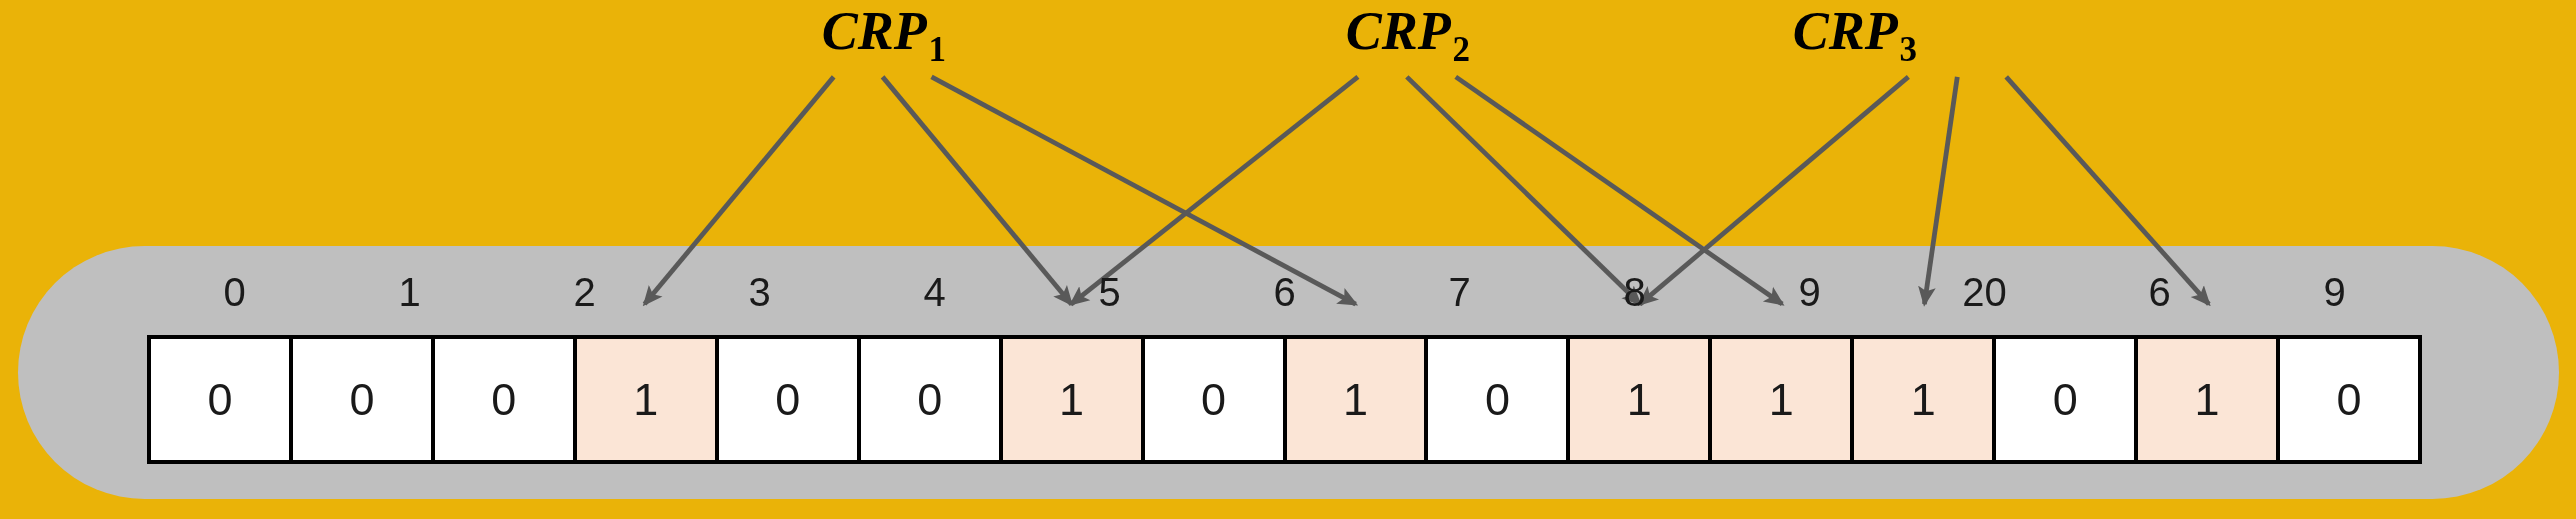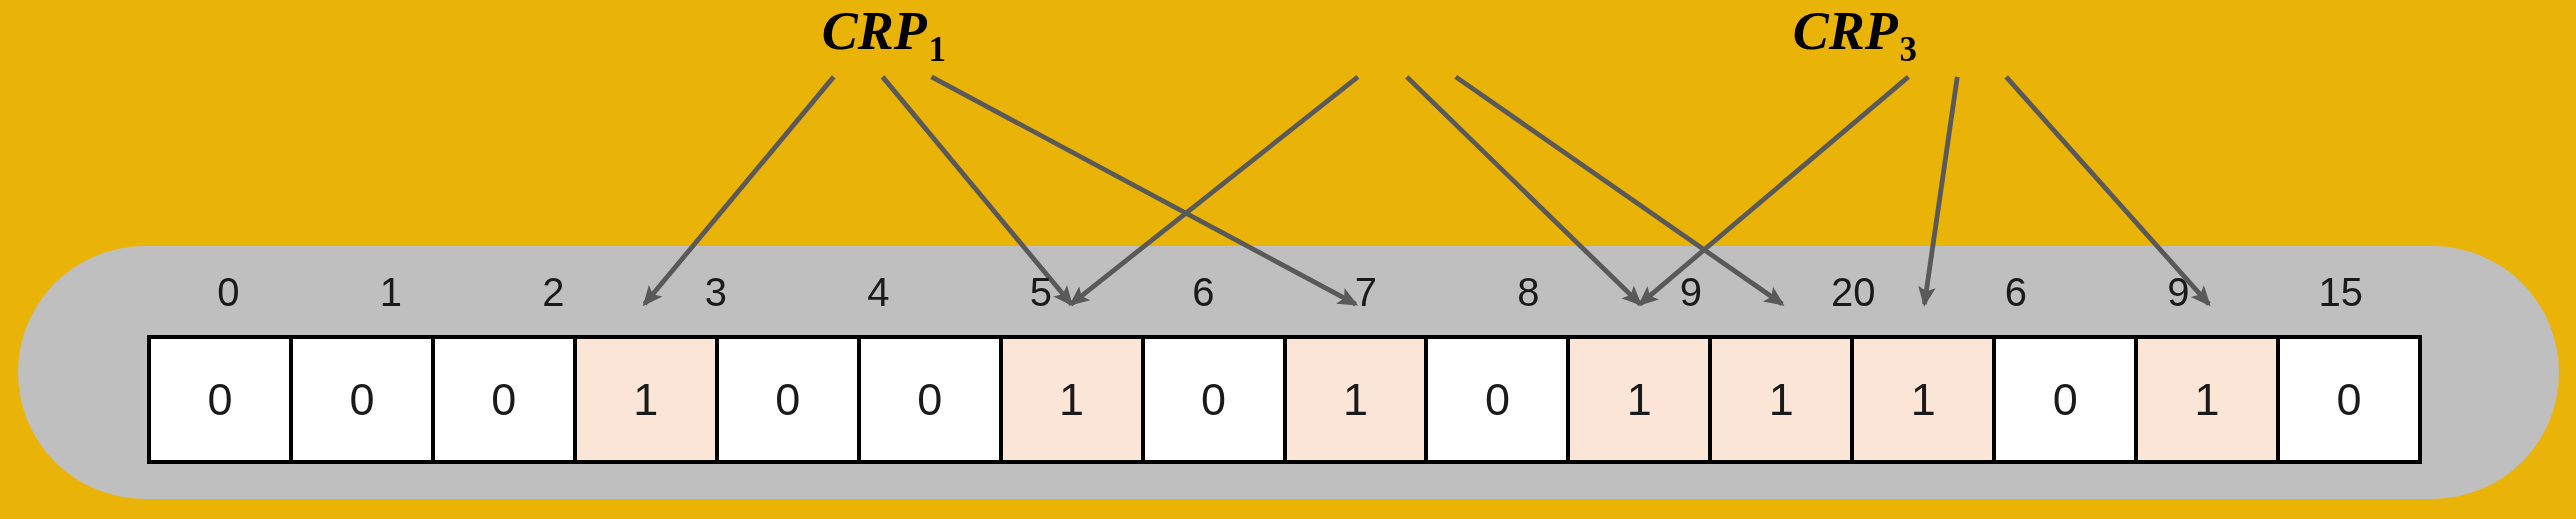"CRP2" div.crp-label { html: none -> <div> <span>CRP</span><span>2</span> </div> }
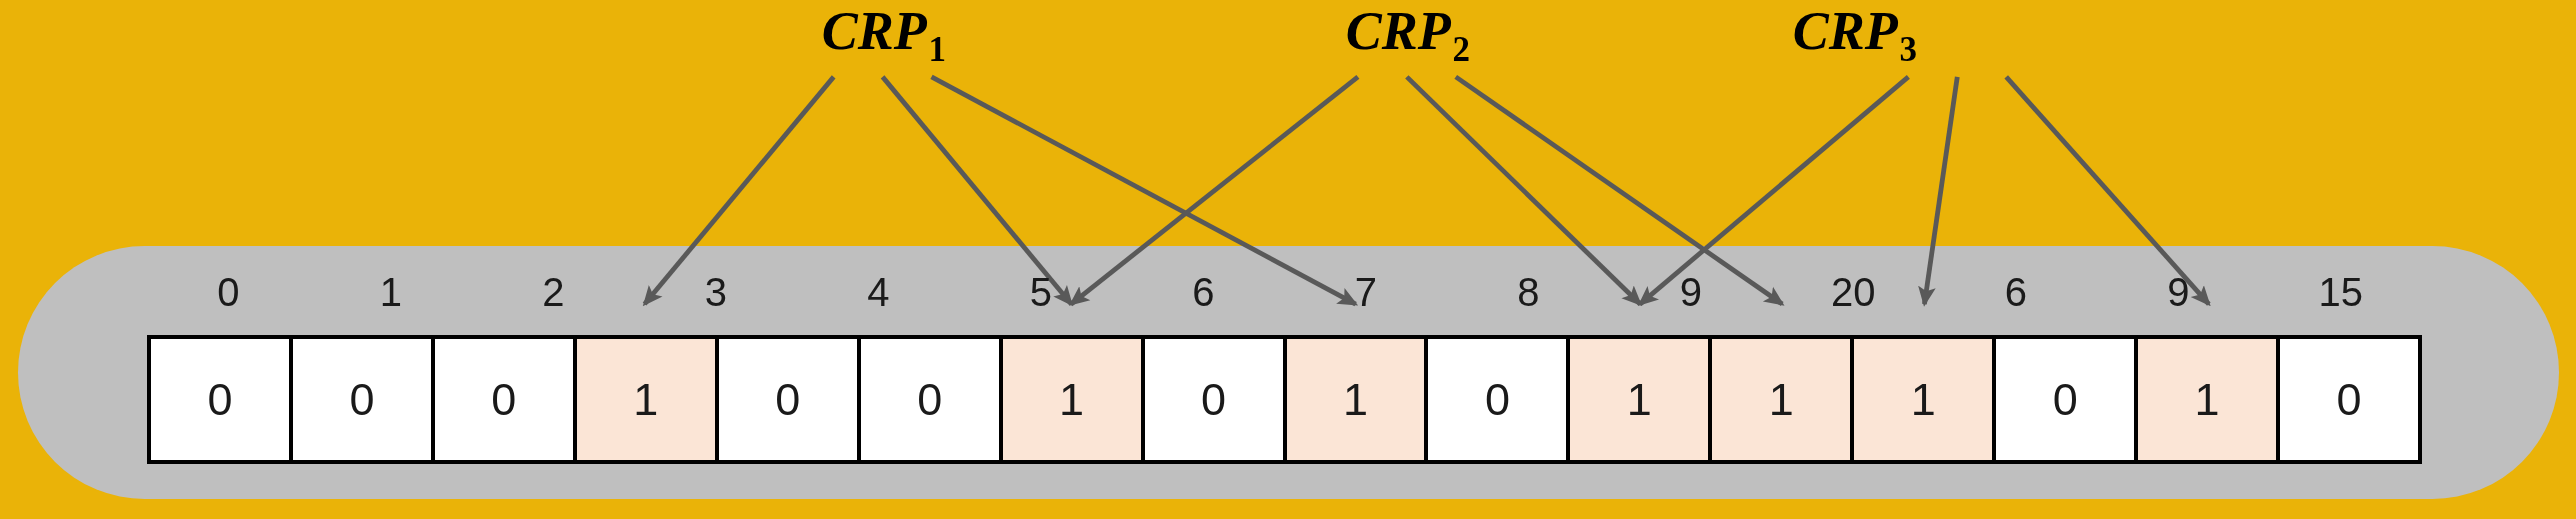"15" div.index-label { html: <div>15</div> -> none }
